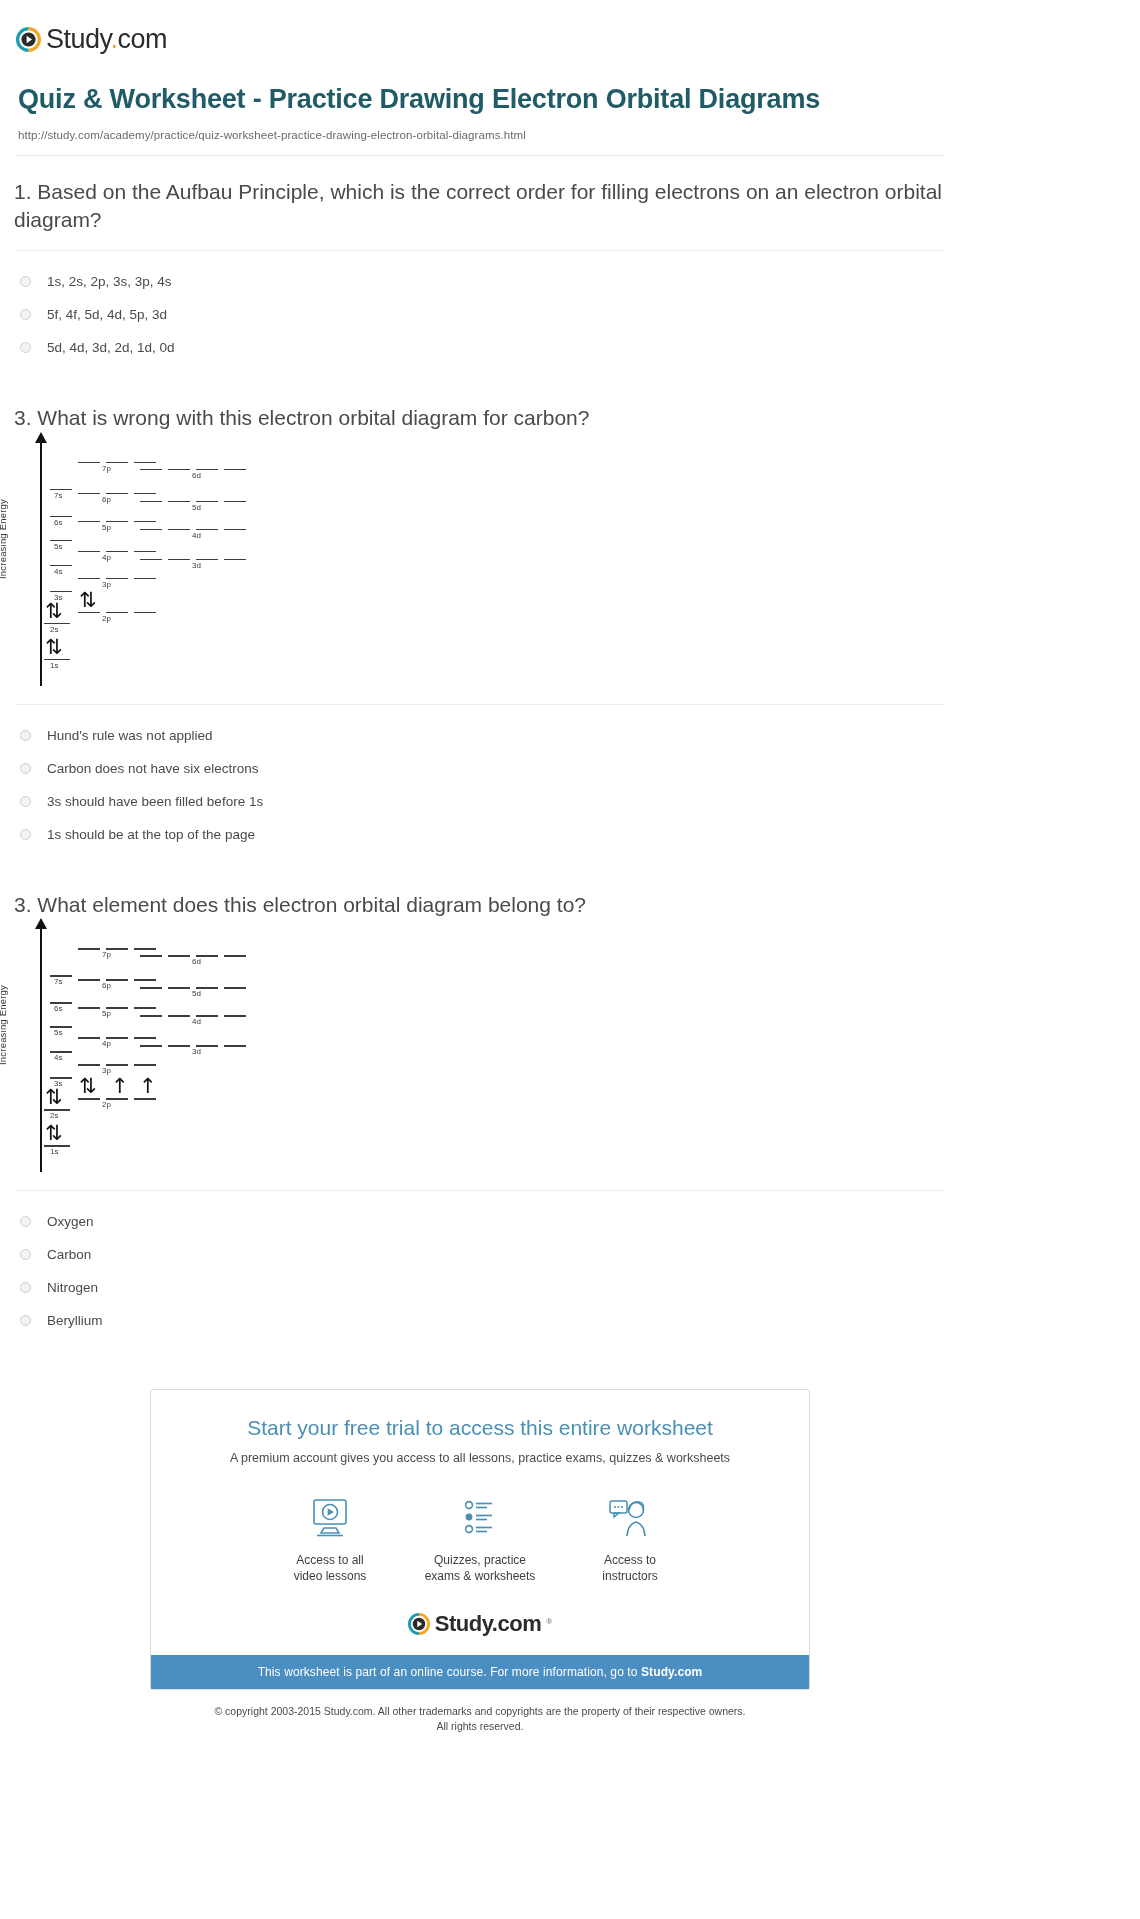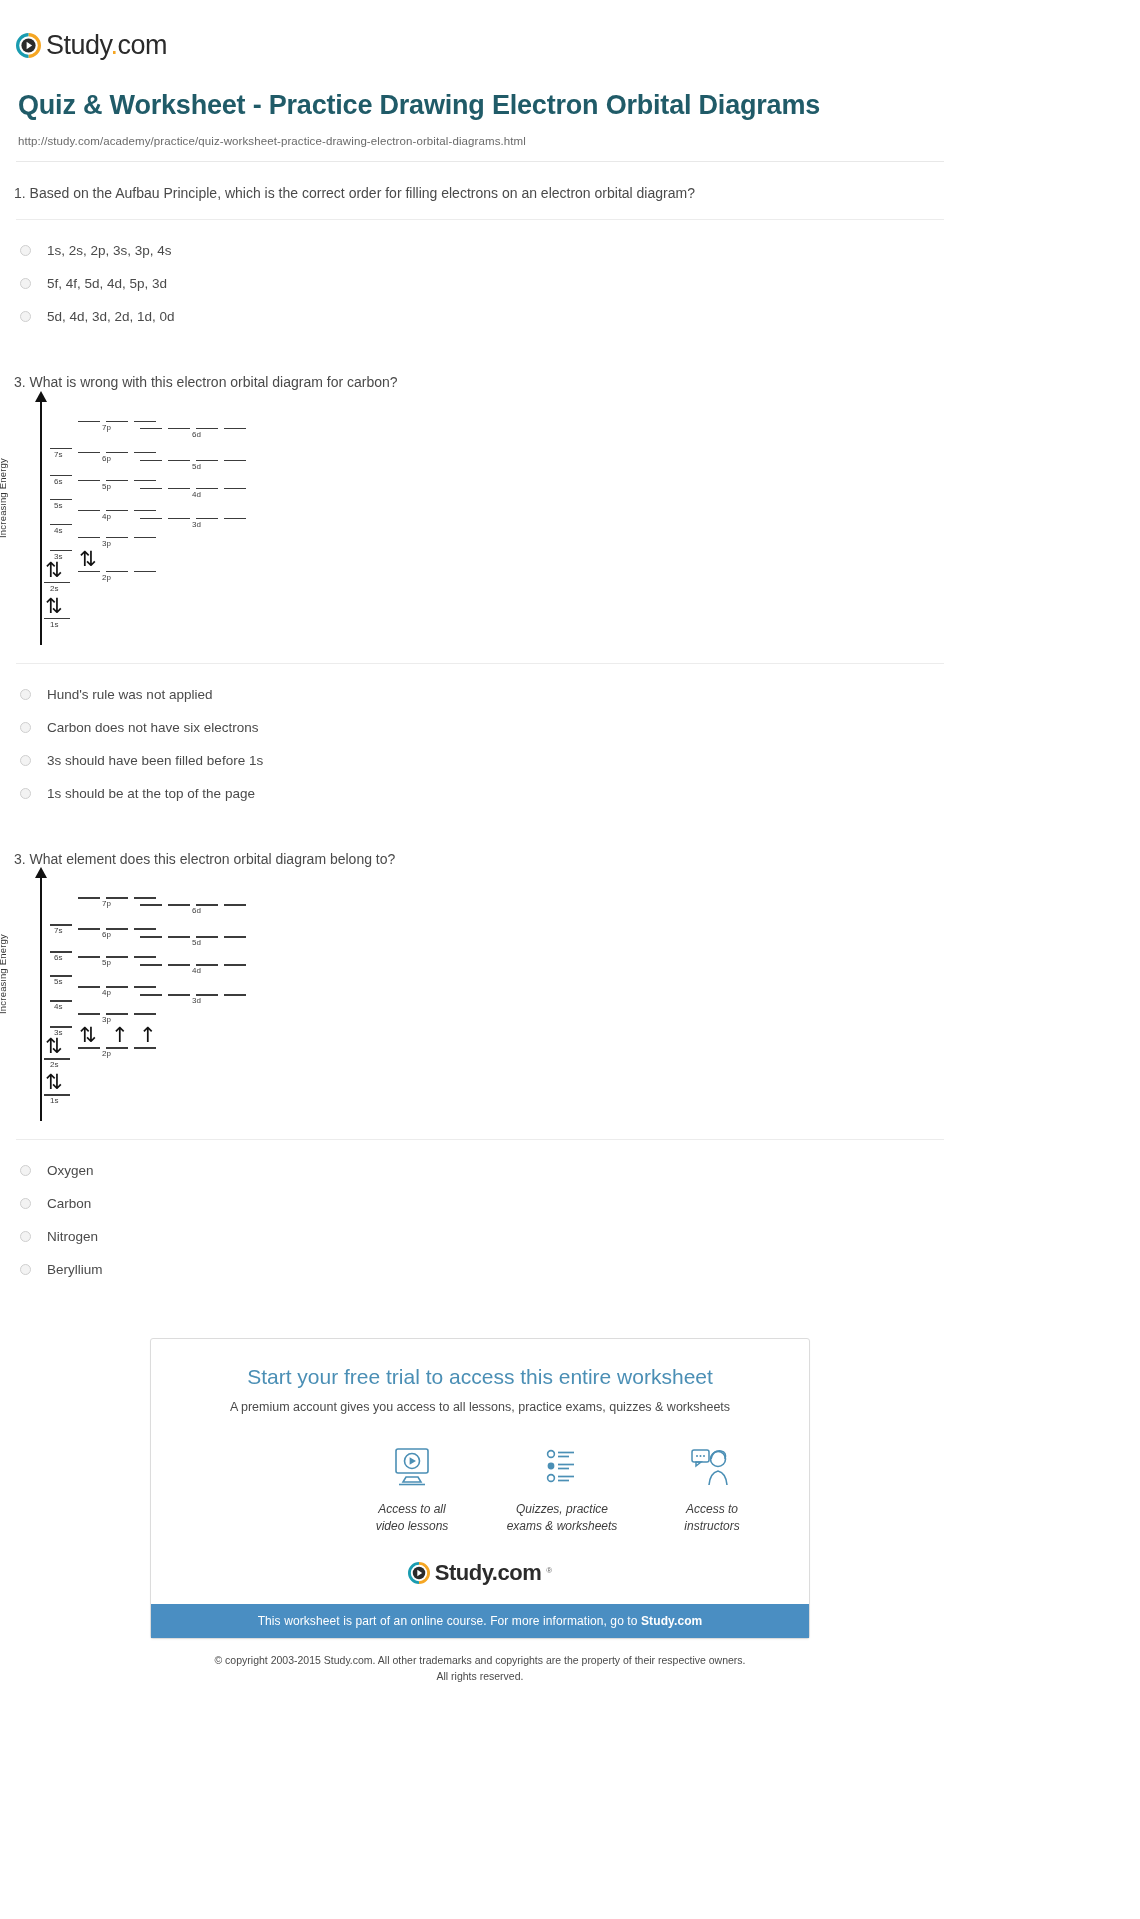"Study.com" .page { padding: 16px 0 0 0 -> 10px 0 0 0 }
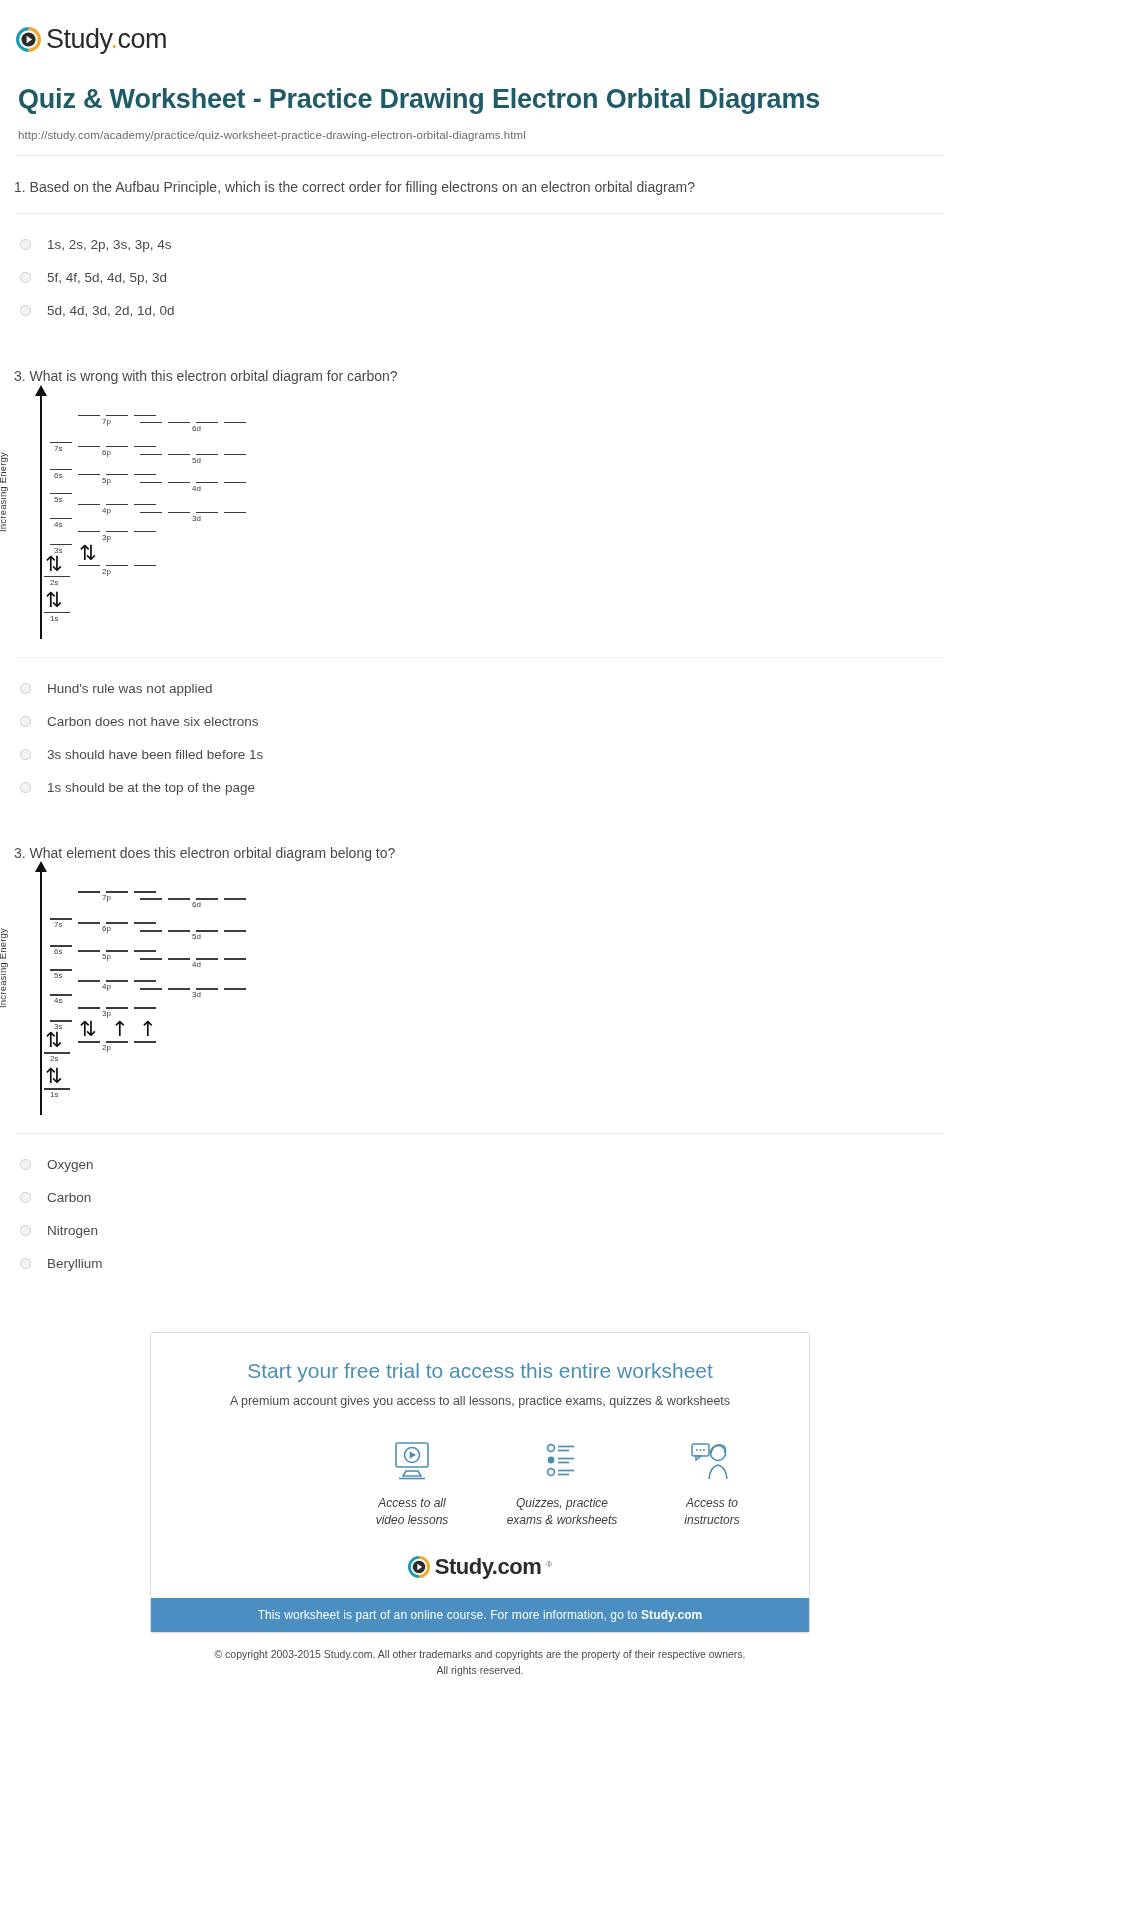"1. Based on the Aufbau" .question { font-size: 14px -> 21px }
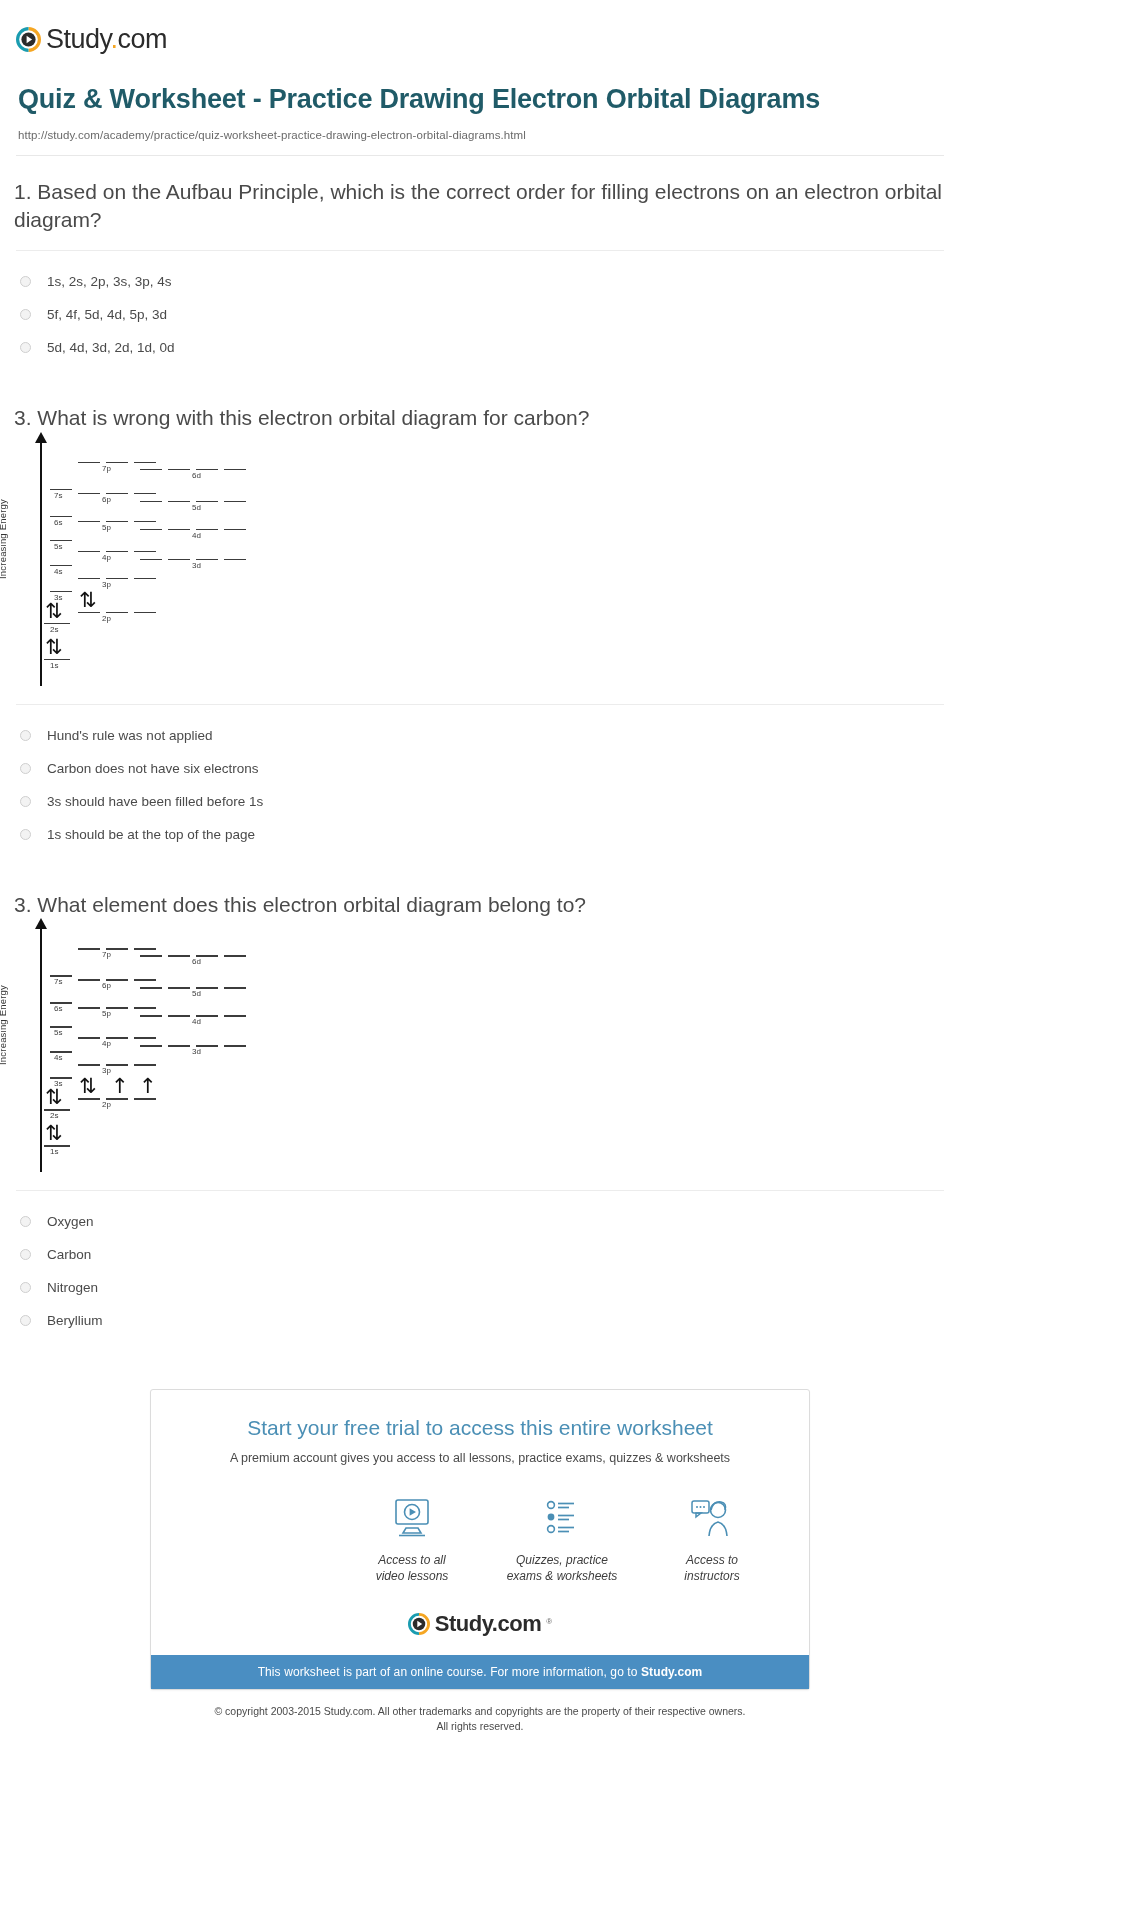"Access to all" .promo-features { font-style: italic -> none; justify-content: flex-end -> center }
